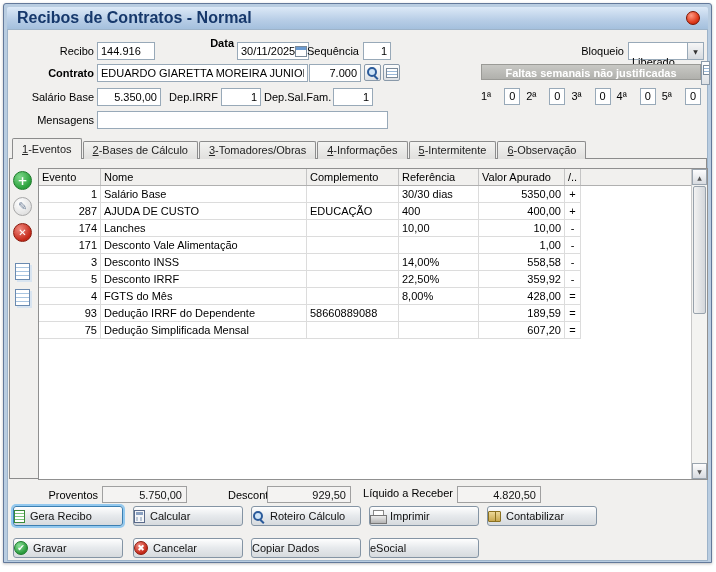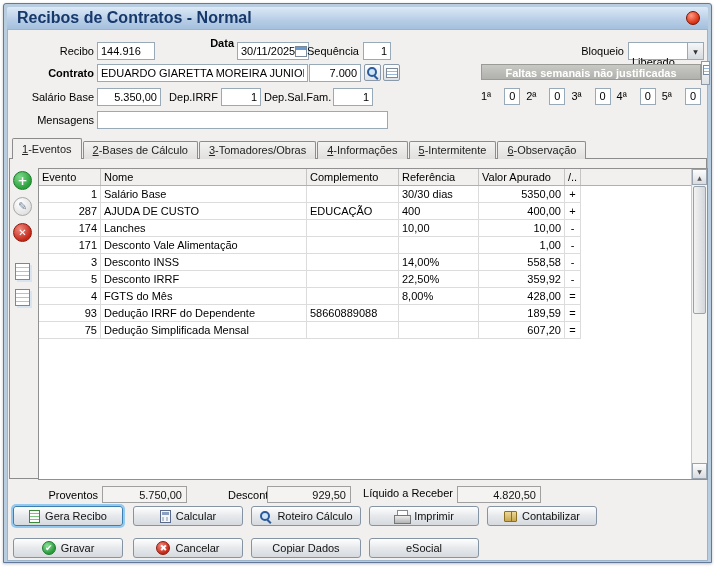"Gera Recibo" .btn { justify-content: center -> none }
